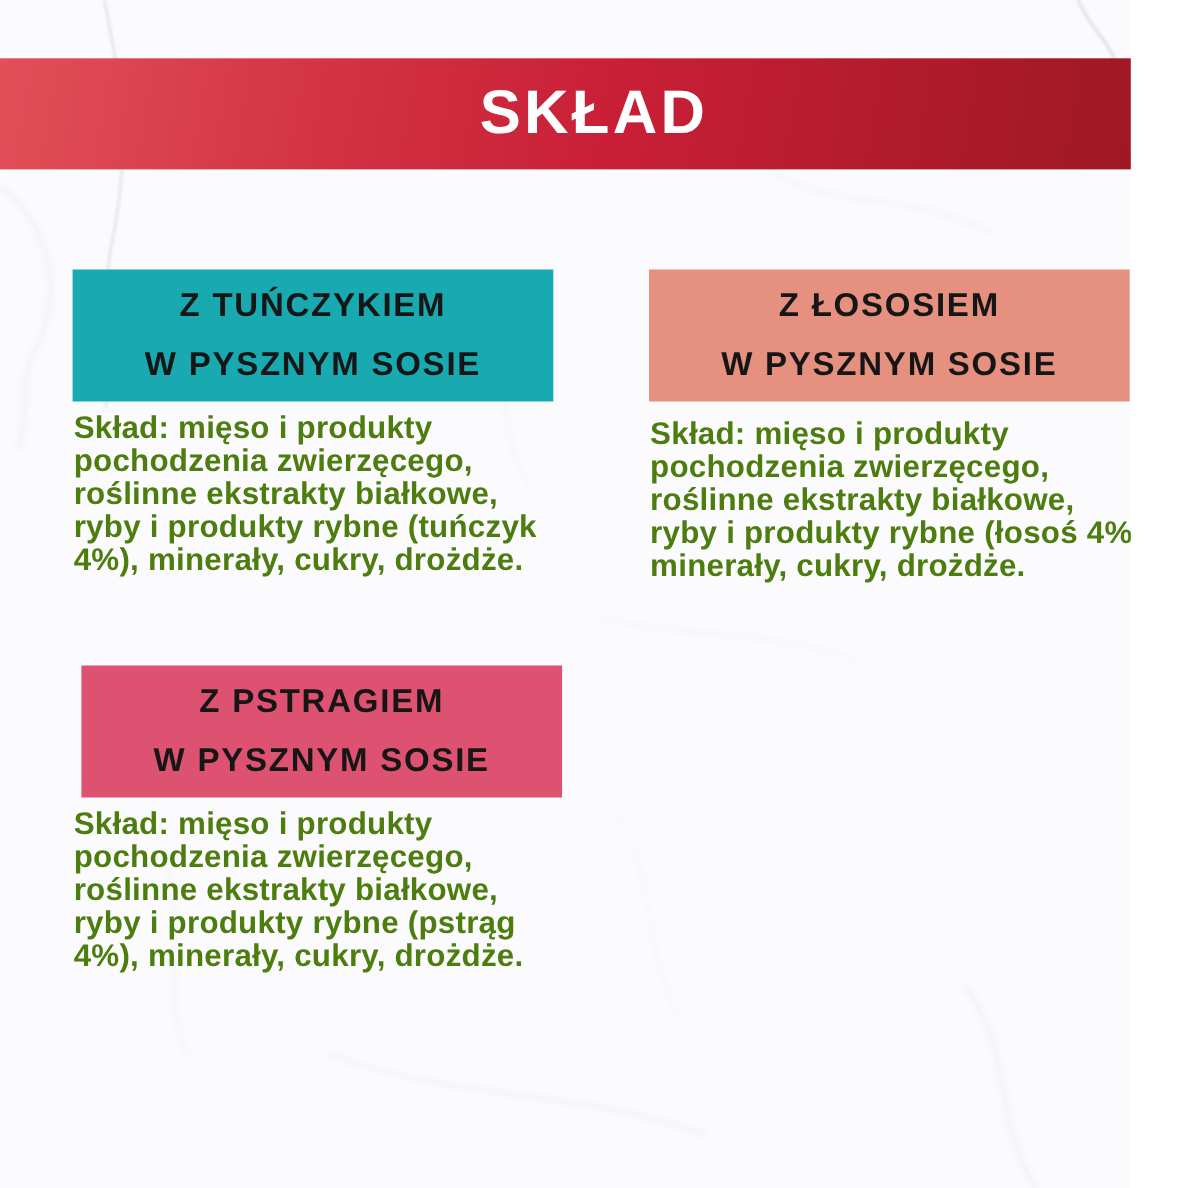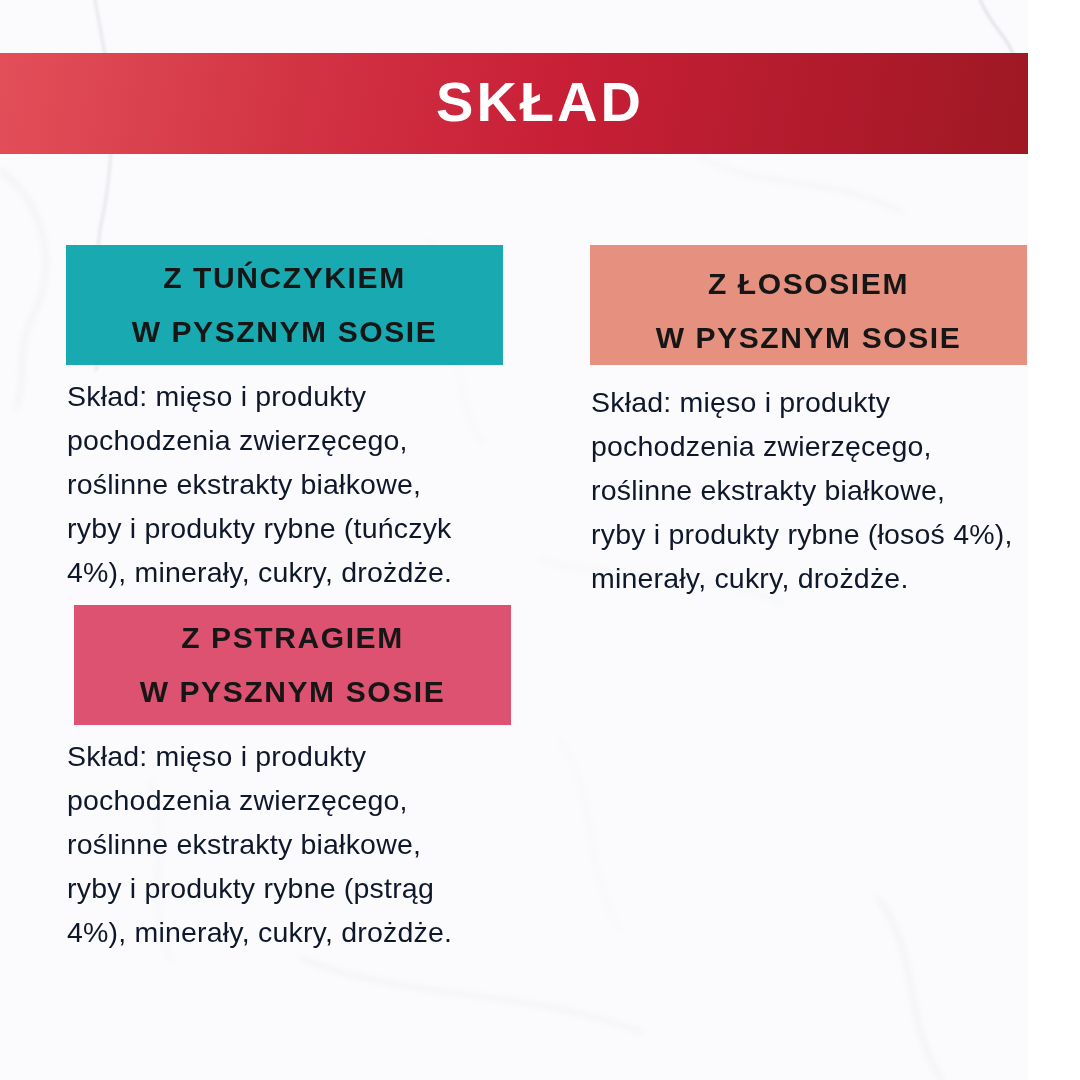"Z ŁOSOSIEM" .hdr-salmon { align-items: flex-end -> none }
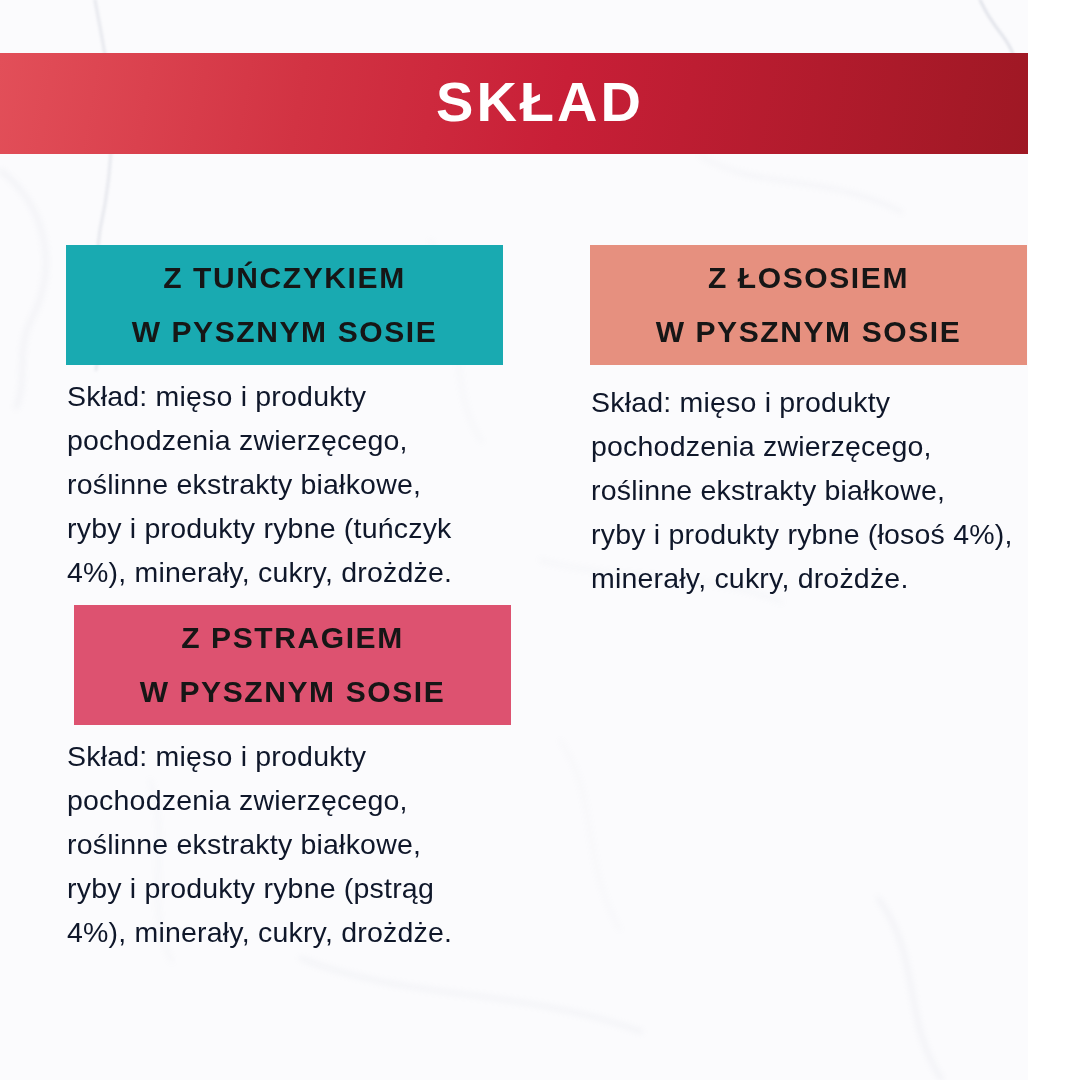"Skład: mięso i produkty" .body { color: #0f172a -> #4d7c0f; font-weight: 400 -> 700; line-height: 44px -> 30px }
